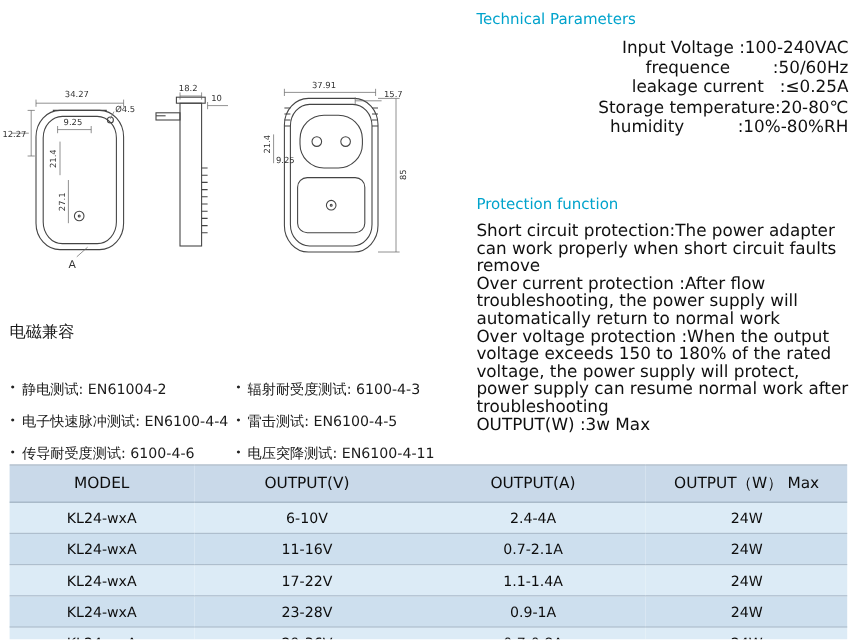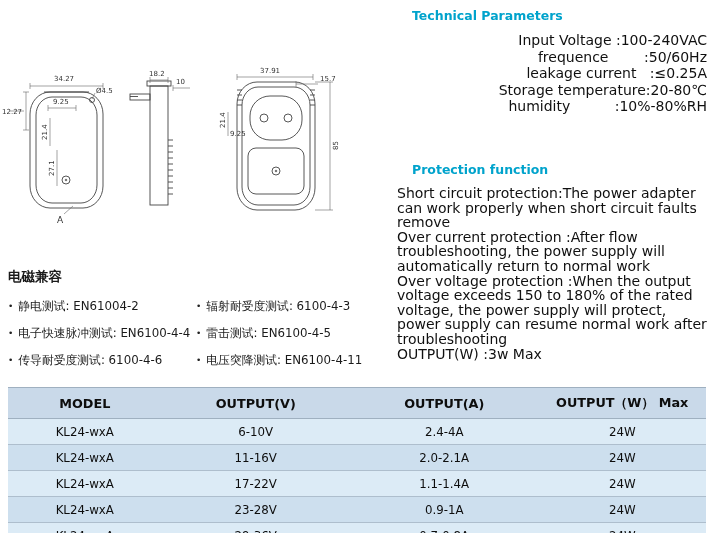"Technical Parameters" .section-title { font-weight: 700 -> 400; margin: 0 0 9px 15px -> 0 0 9px 0 }
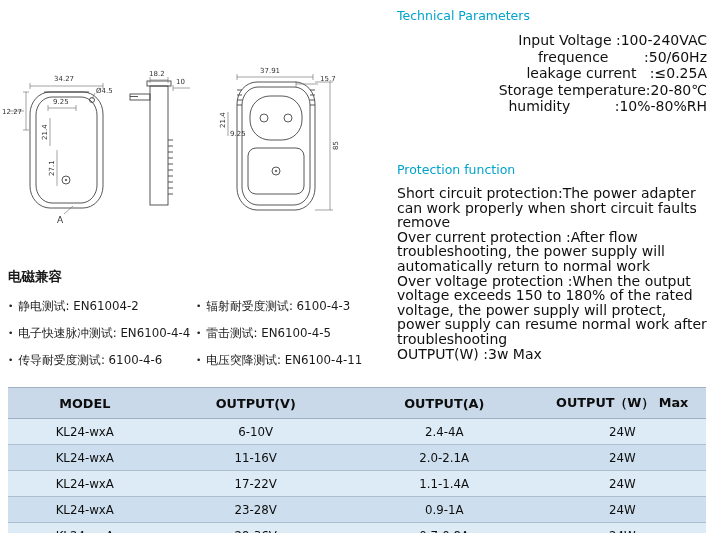"电磁兼容" .emc-title { font-weight: 700 -> 400; margin: 0 0 13px 0 -> 0 0 31px 0 }
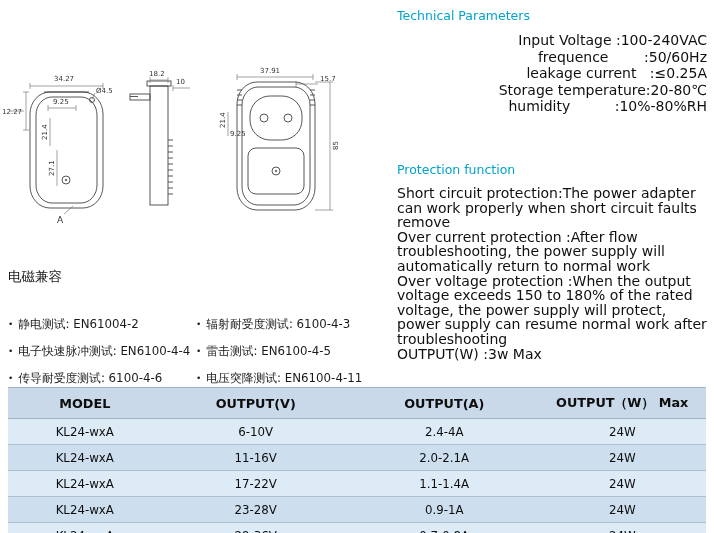"MODEL" table.spec th { font-weight: 700 -> 400 }
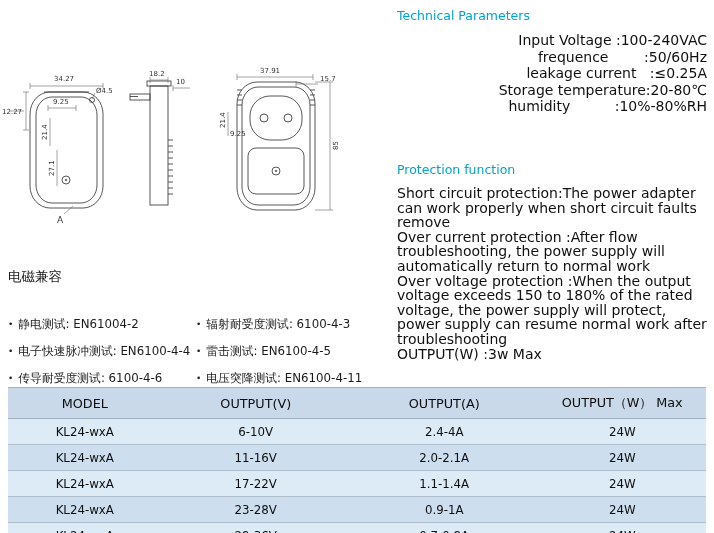"2.0-2.1A" td { text: 2.0-2.1A -> 0.7-2.1A }
